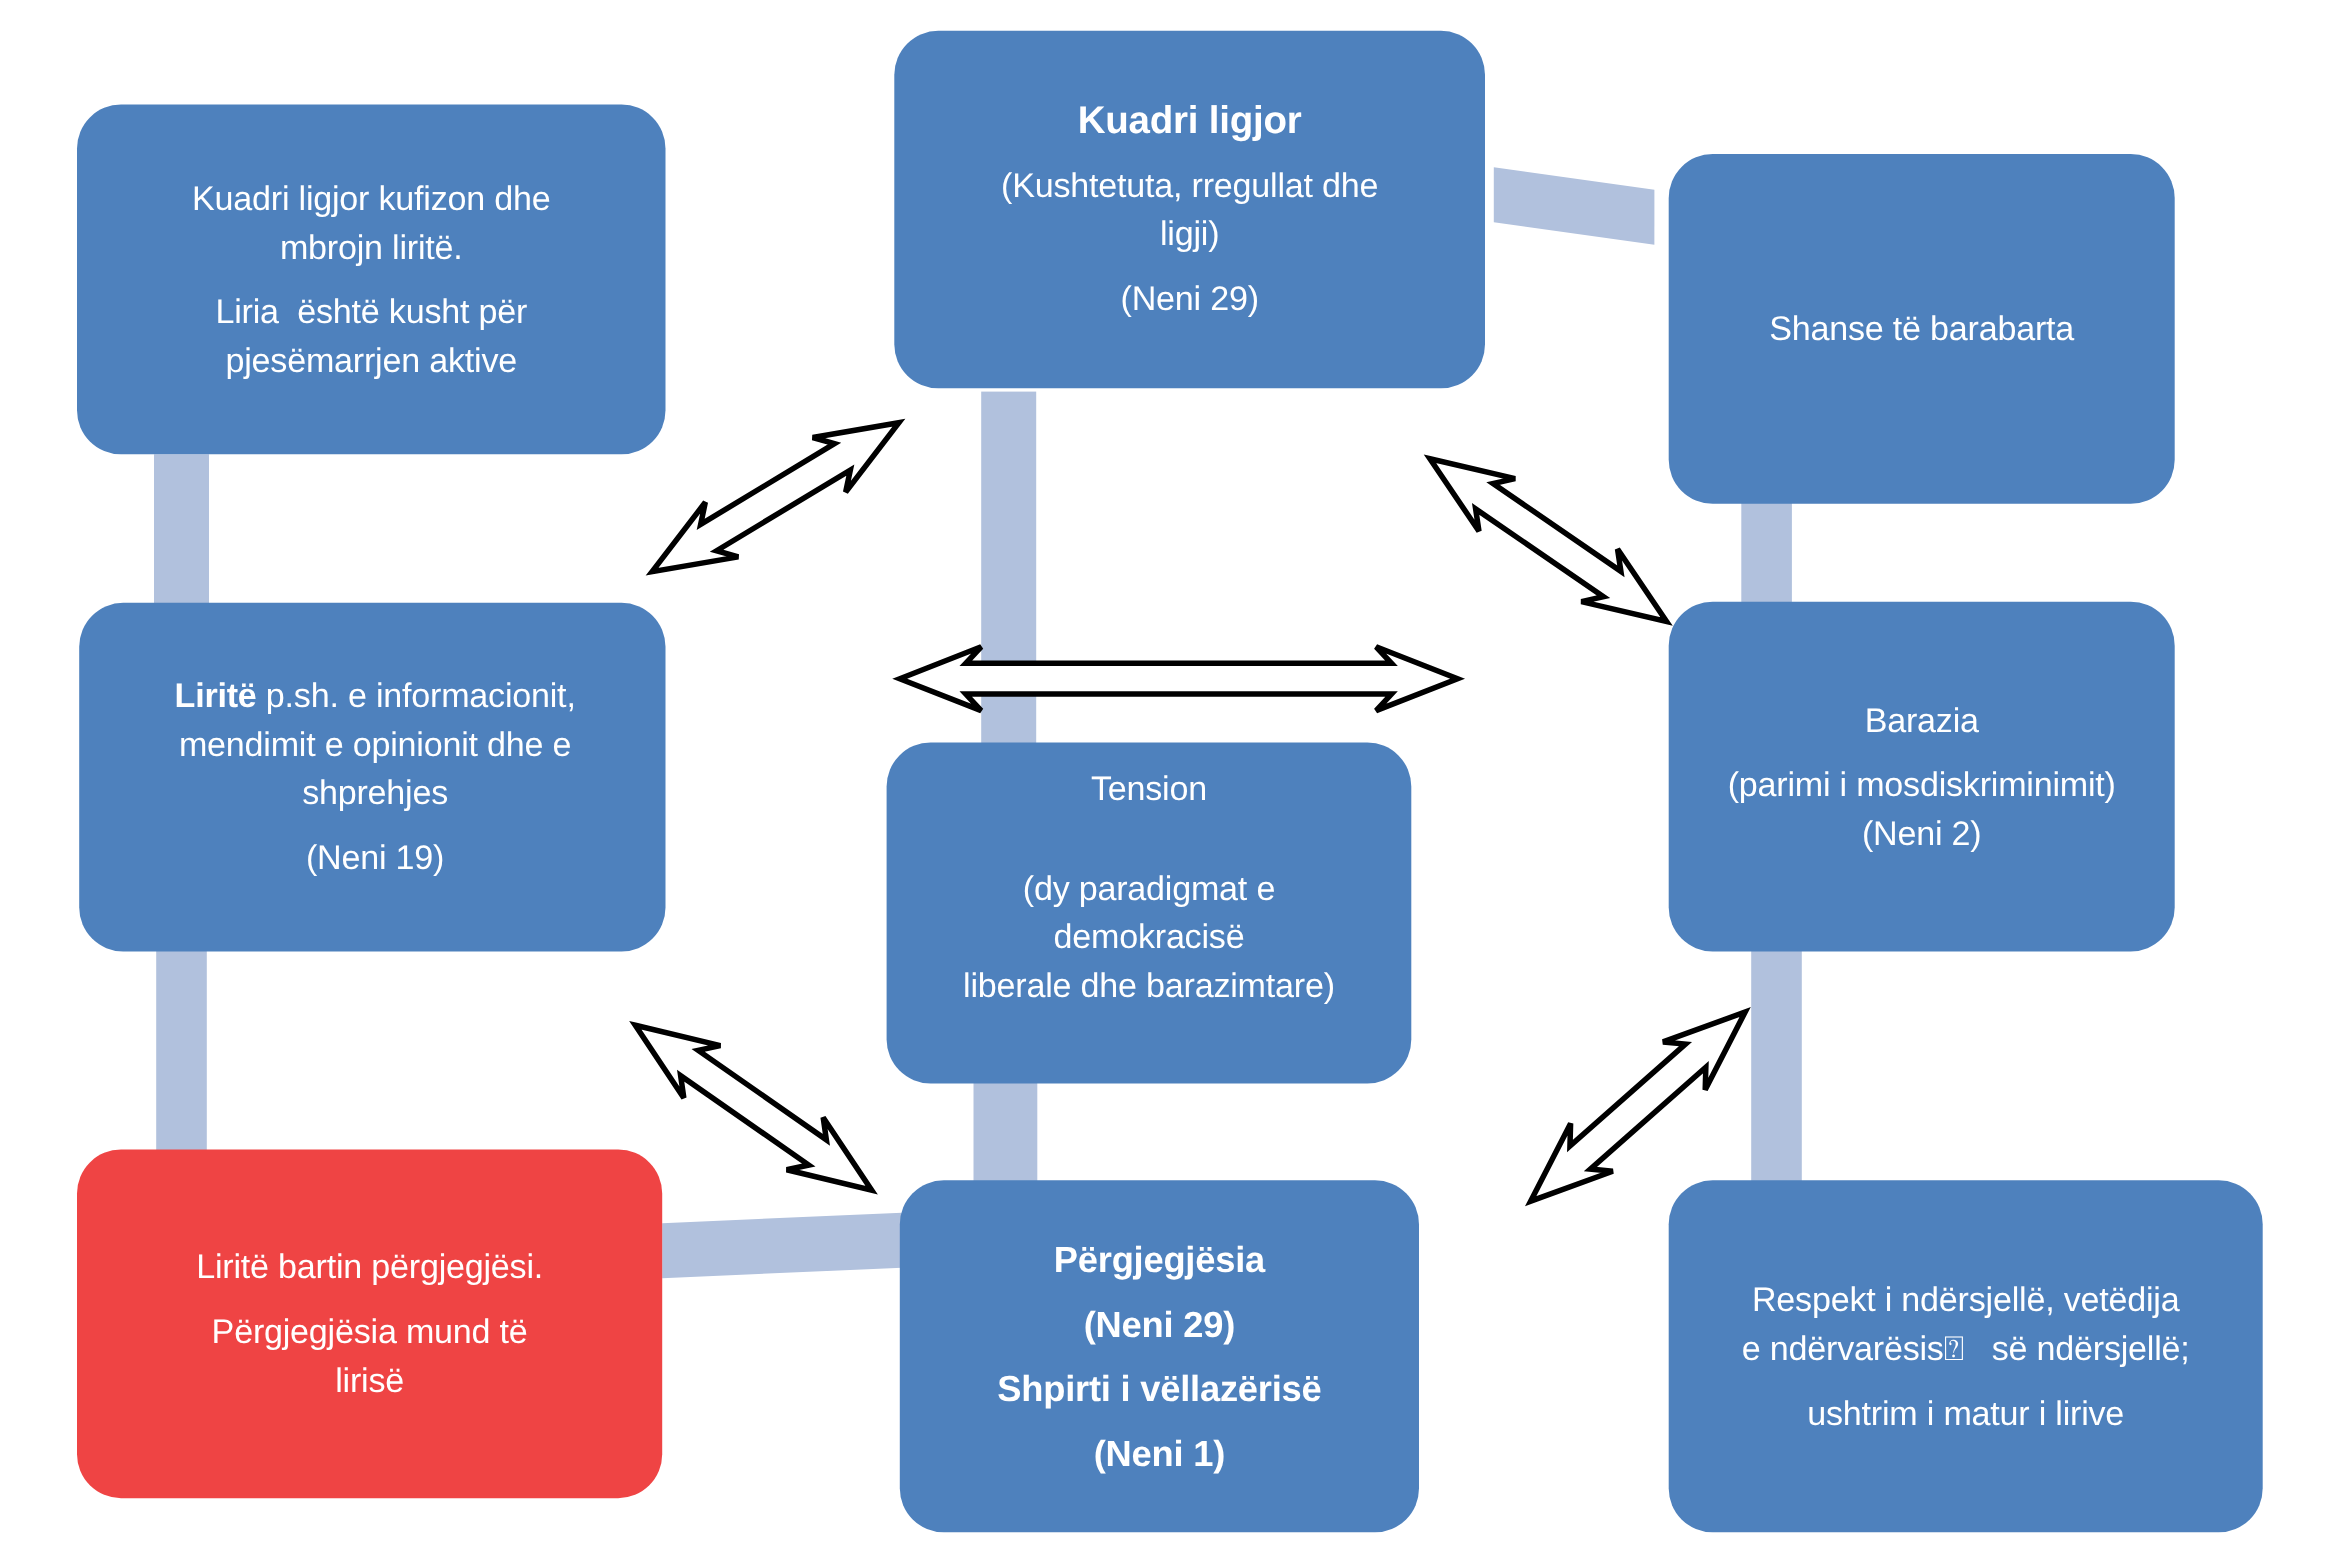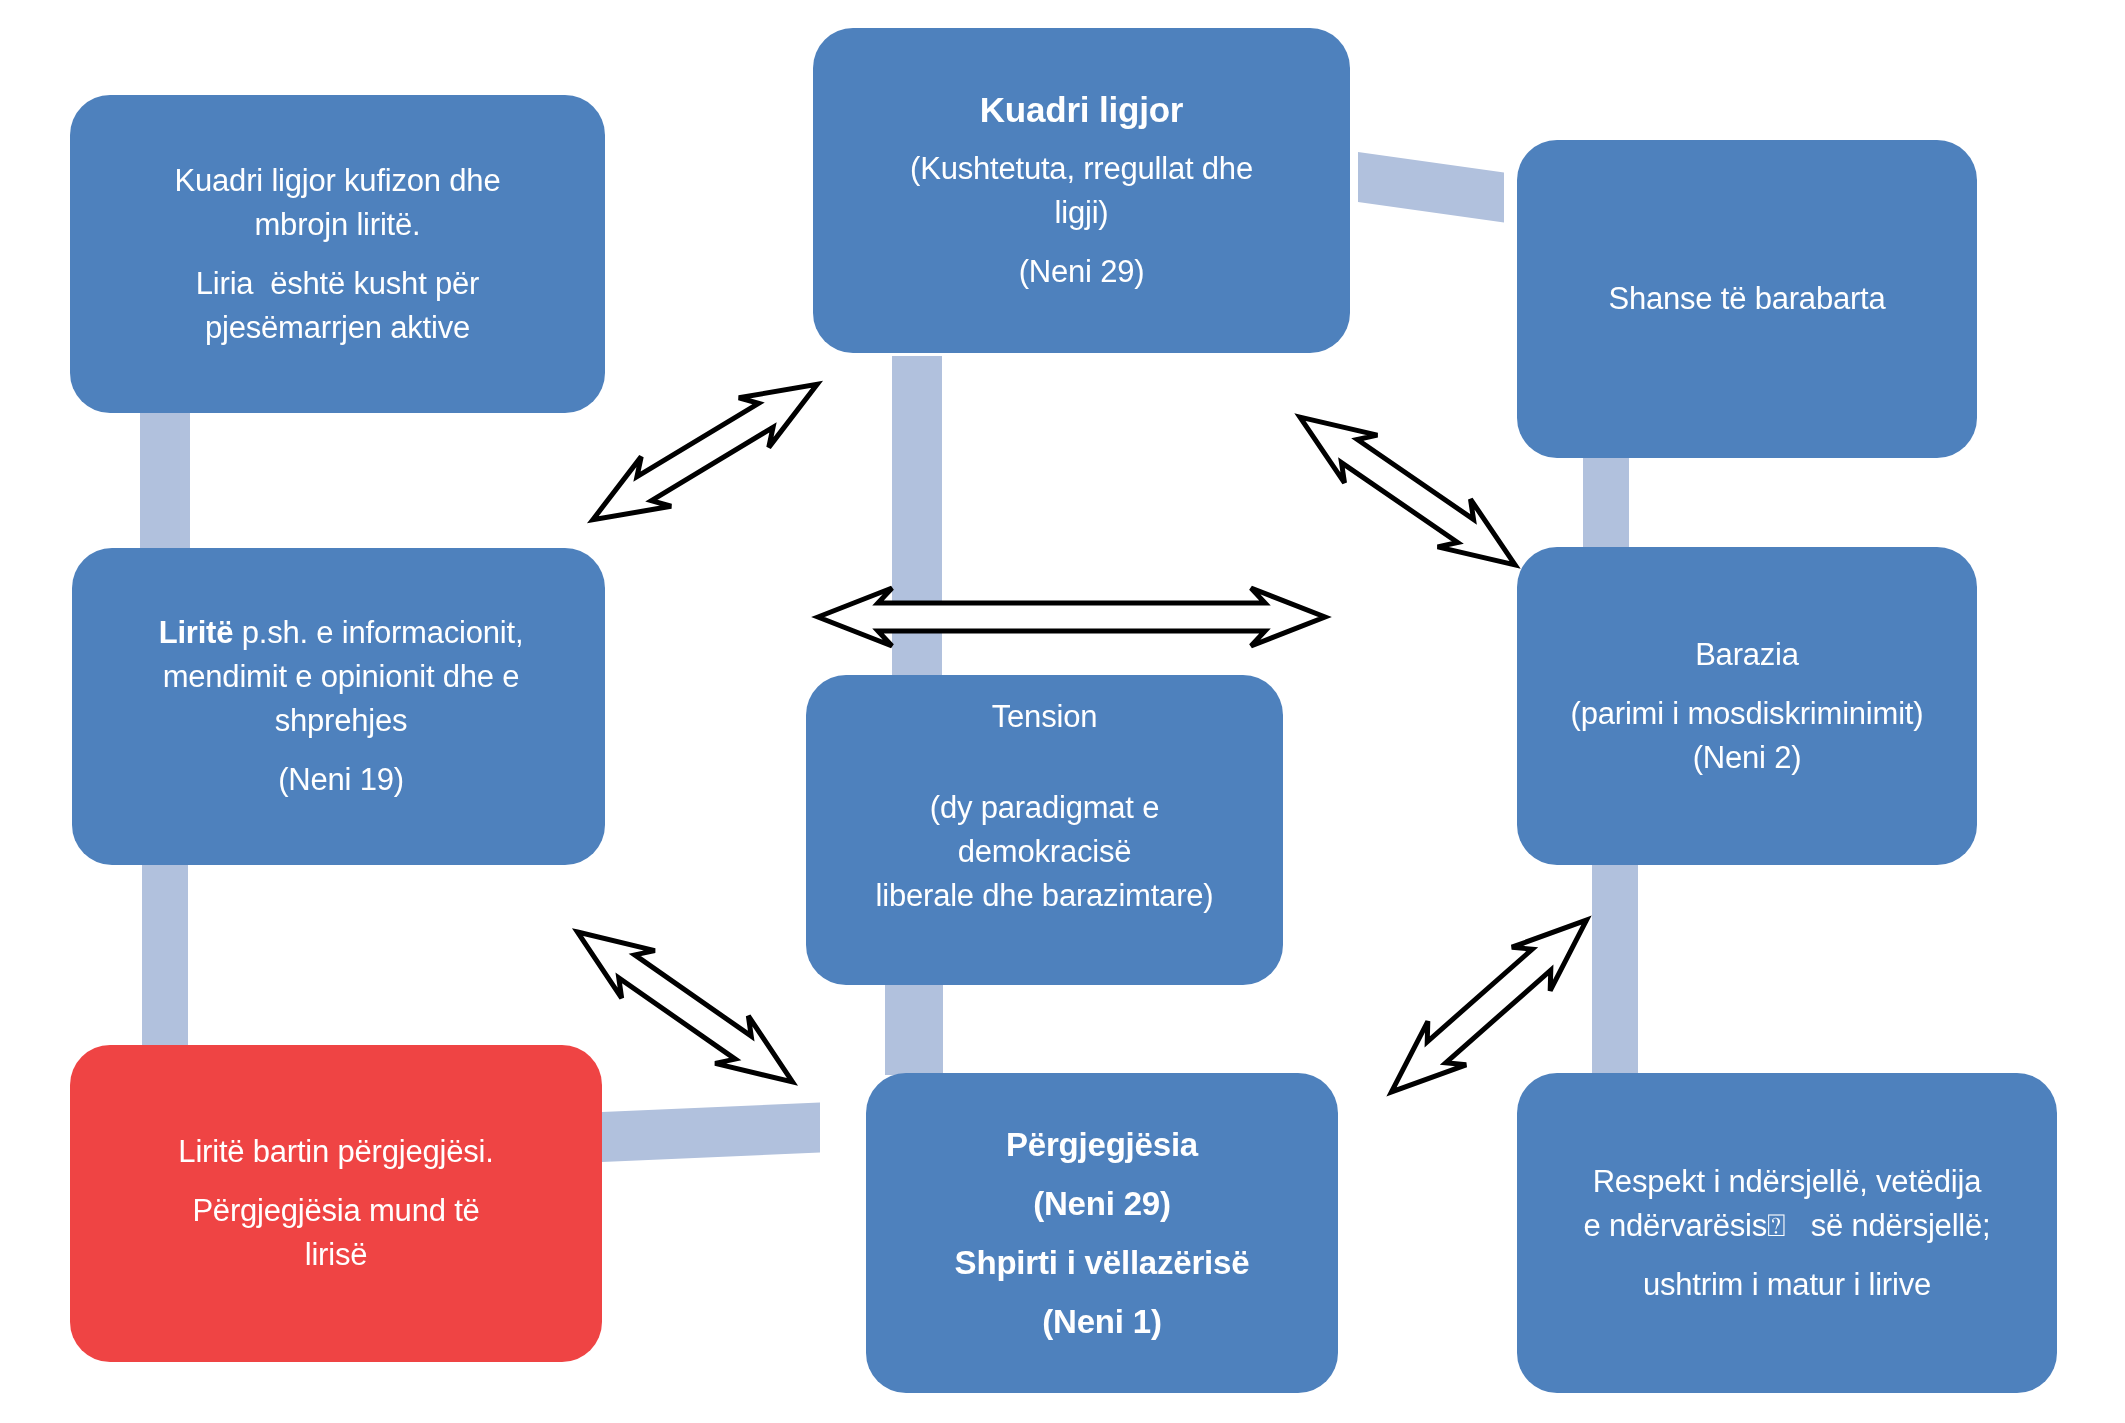"Përgjegjësia" div.bx { left: 866px -> 818px }
